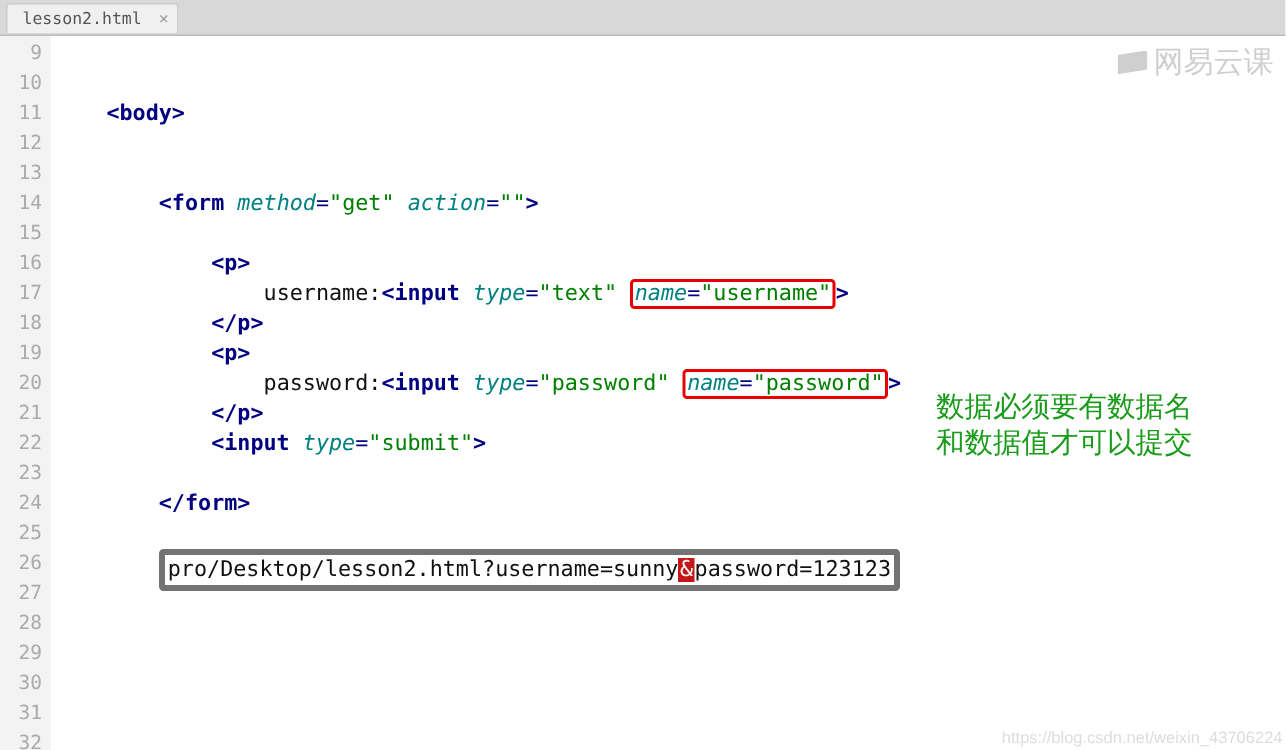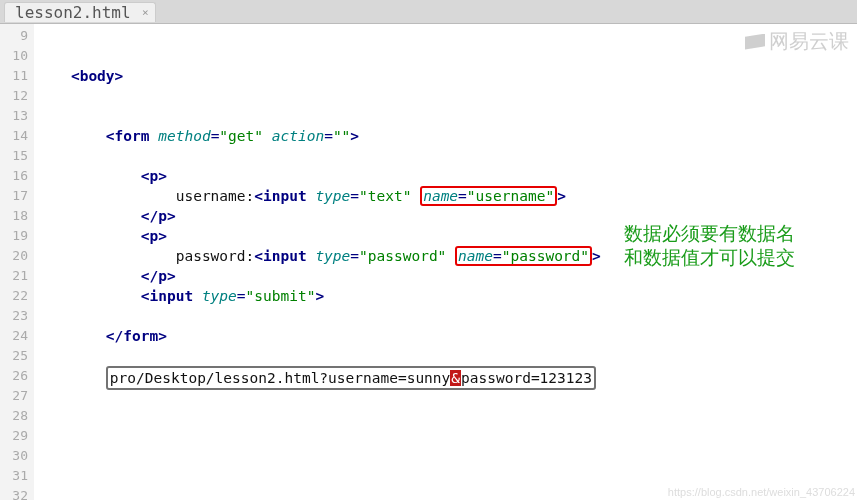"lesson2.html" .tab { font-size: 16px -> 11px }
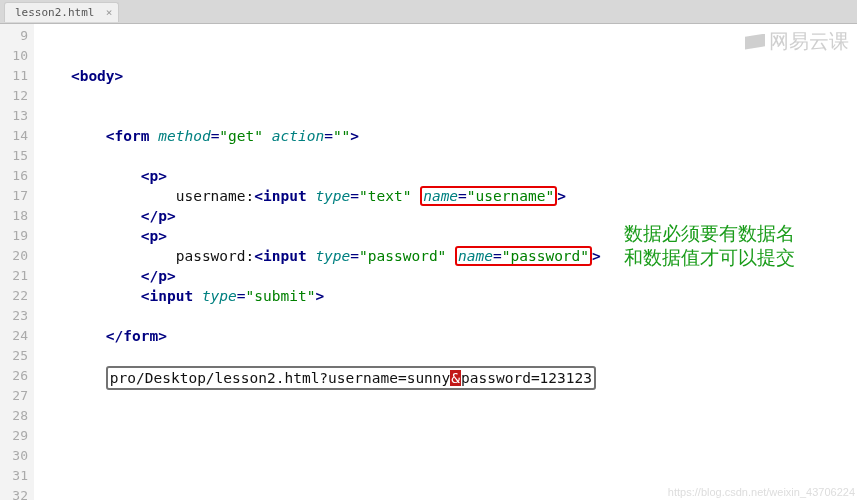"数据必须要有数据名" .anno { margin-top: none -> 38px }
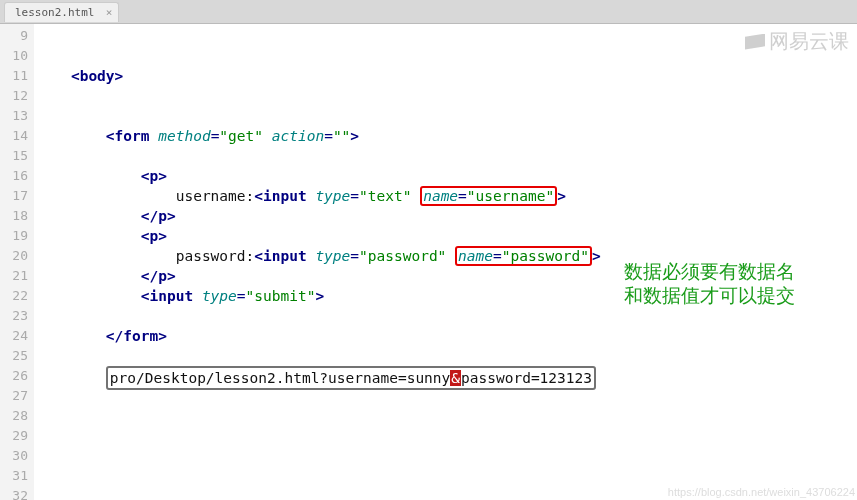"pro/Desktop/lesson2.html?username=sunny&" .hlbig { border: 2px solid #737373 -> 4px solid #737373 }
